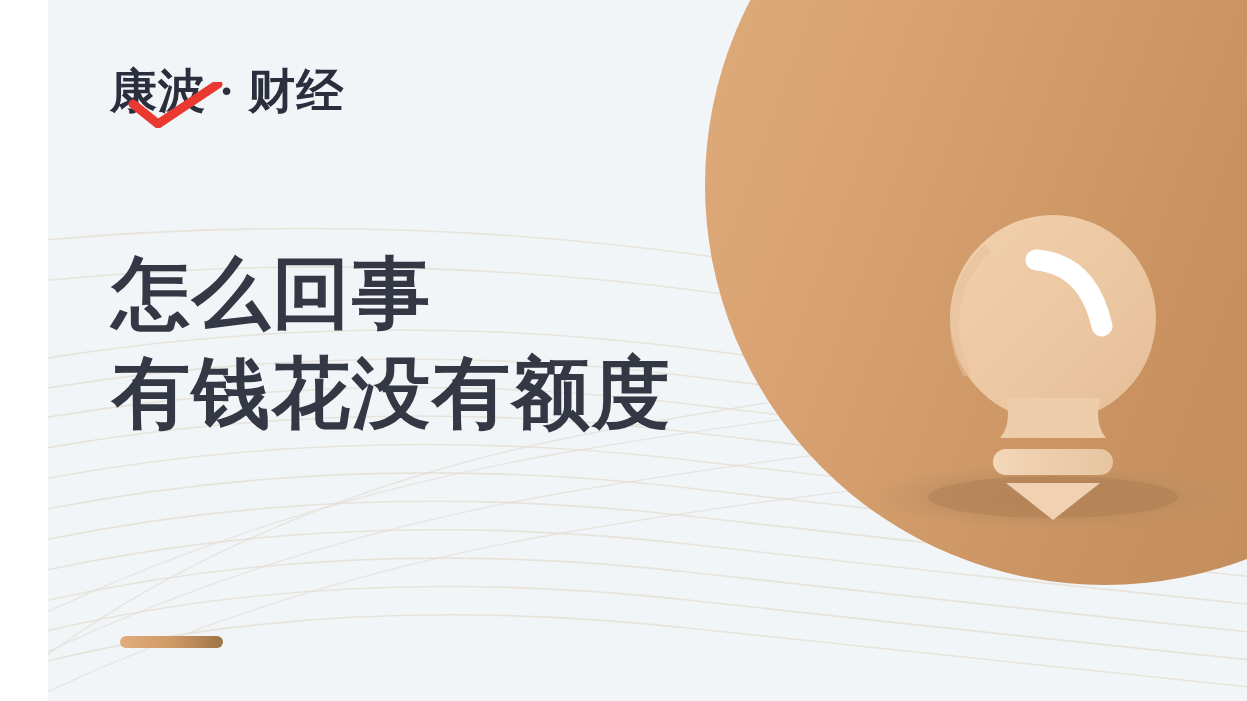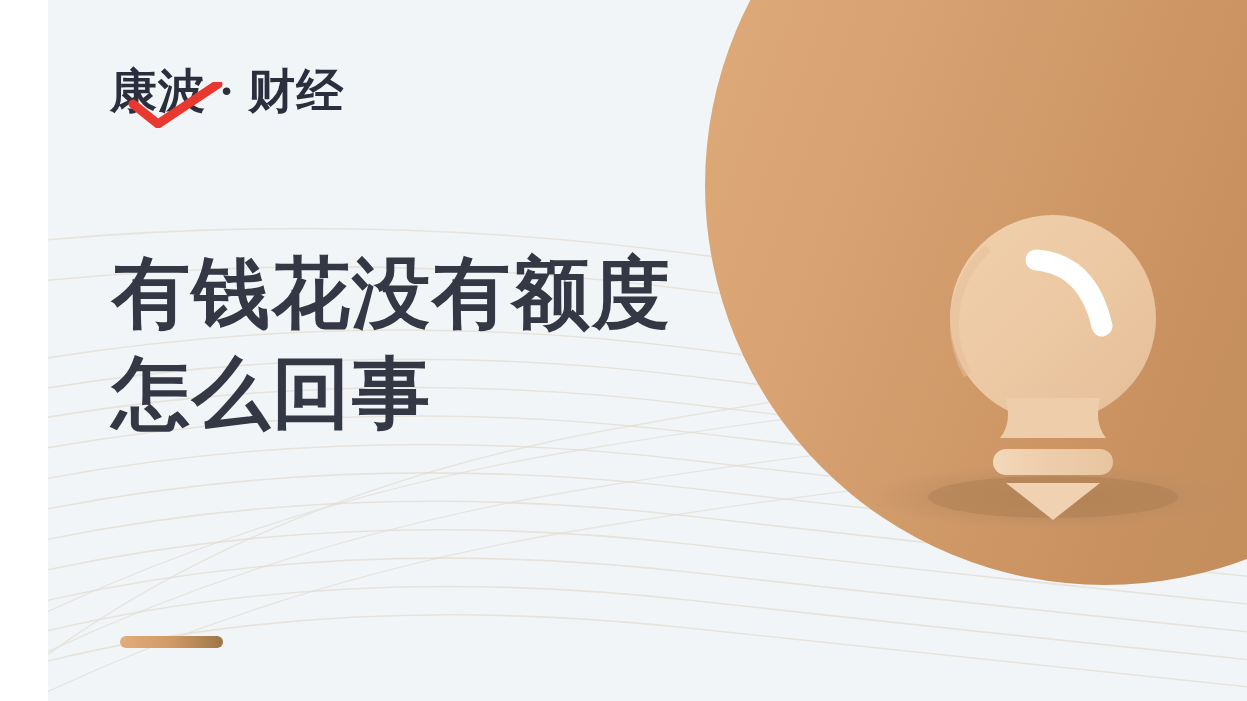"有钱花没有额度" div.headline-line { order: before "怎么回事" -> after "怎么回事" }
